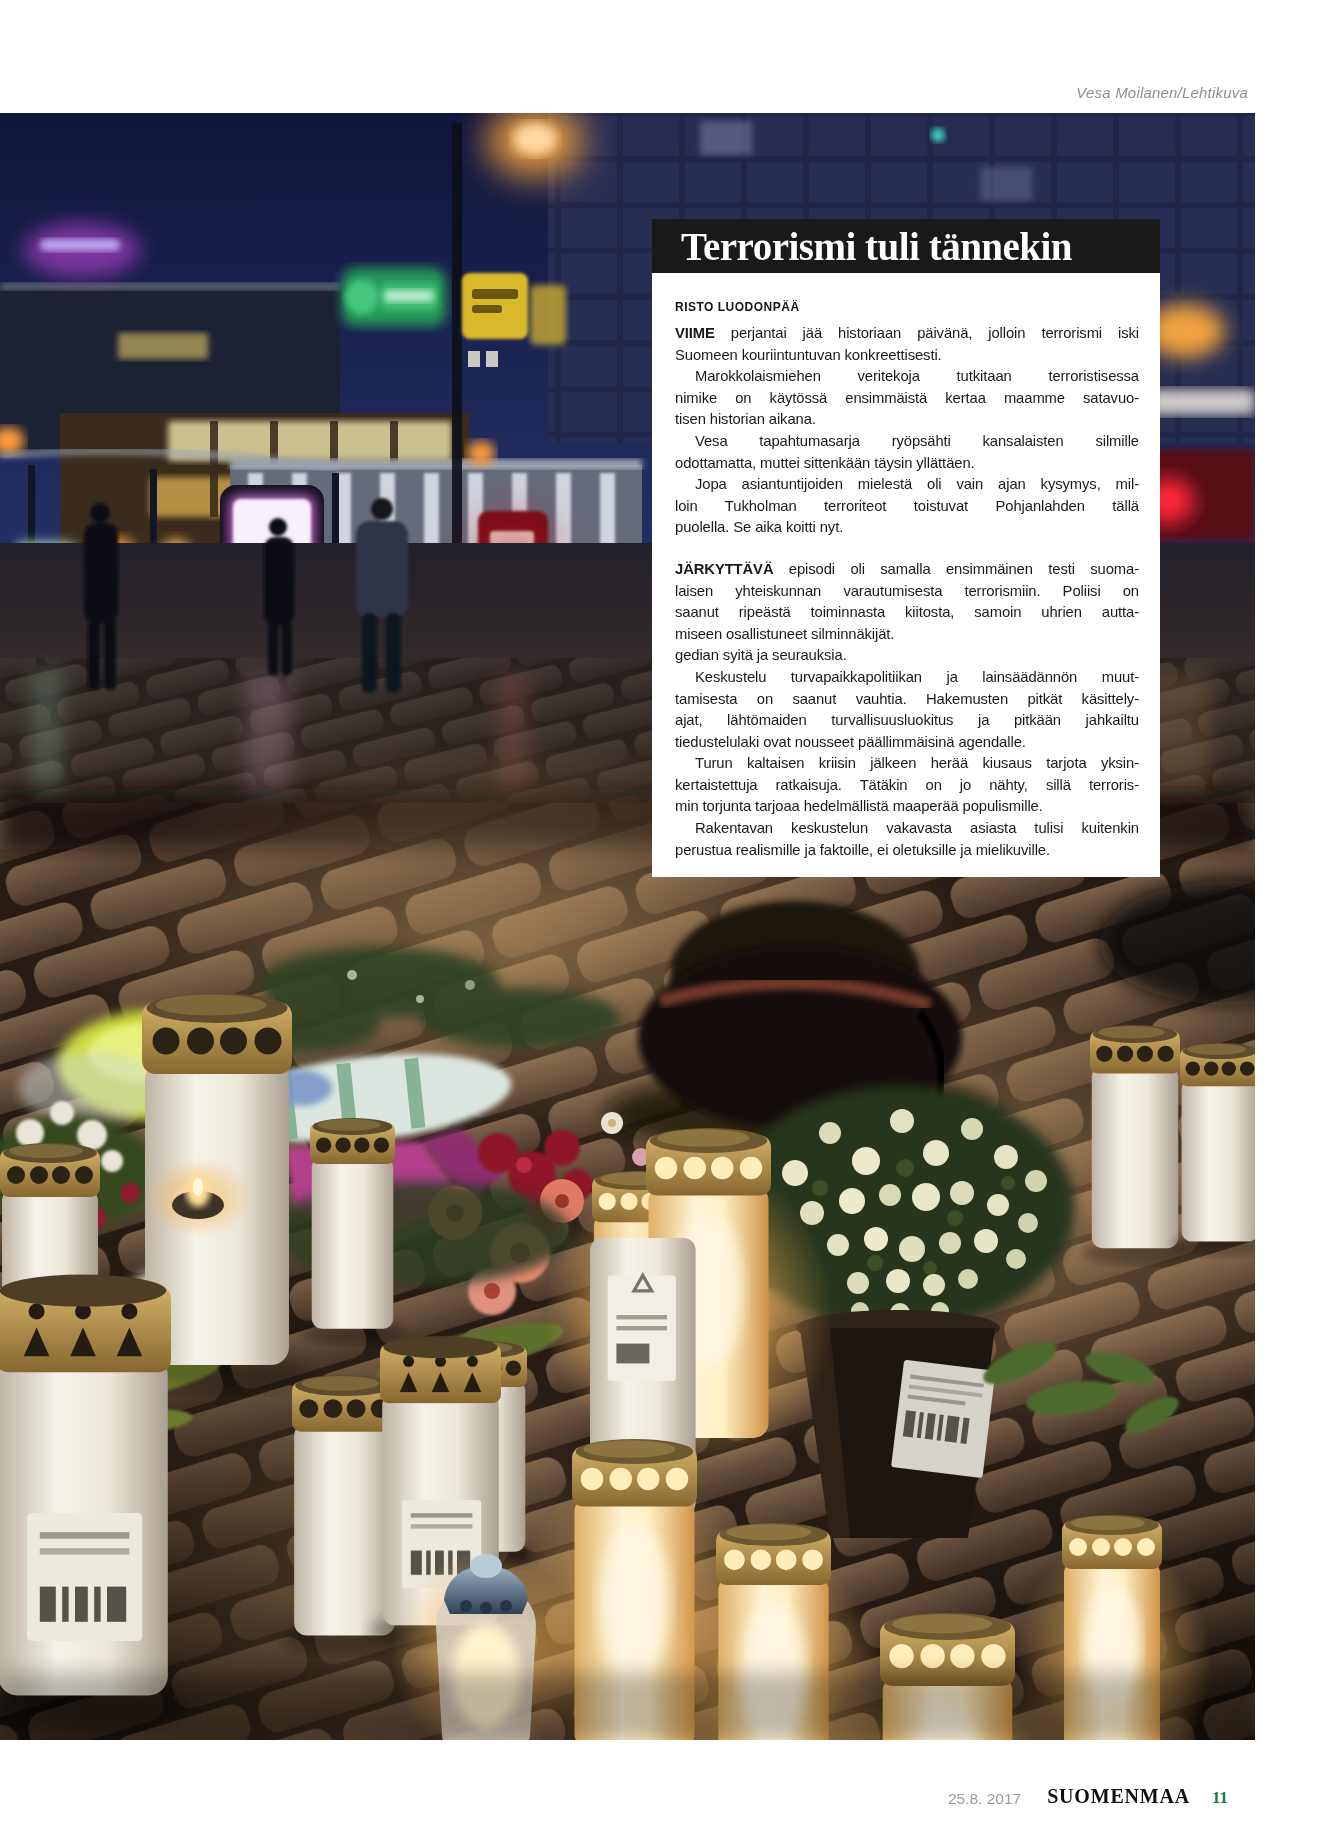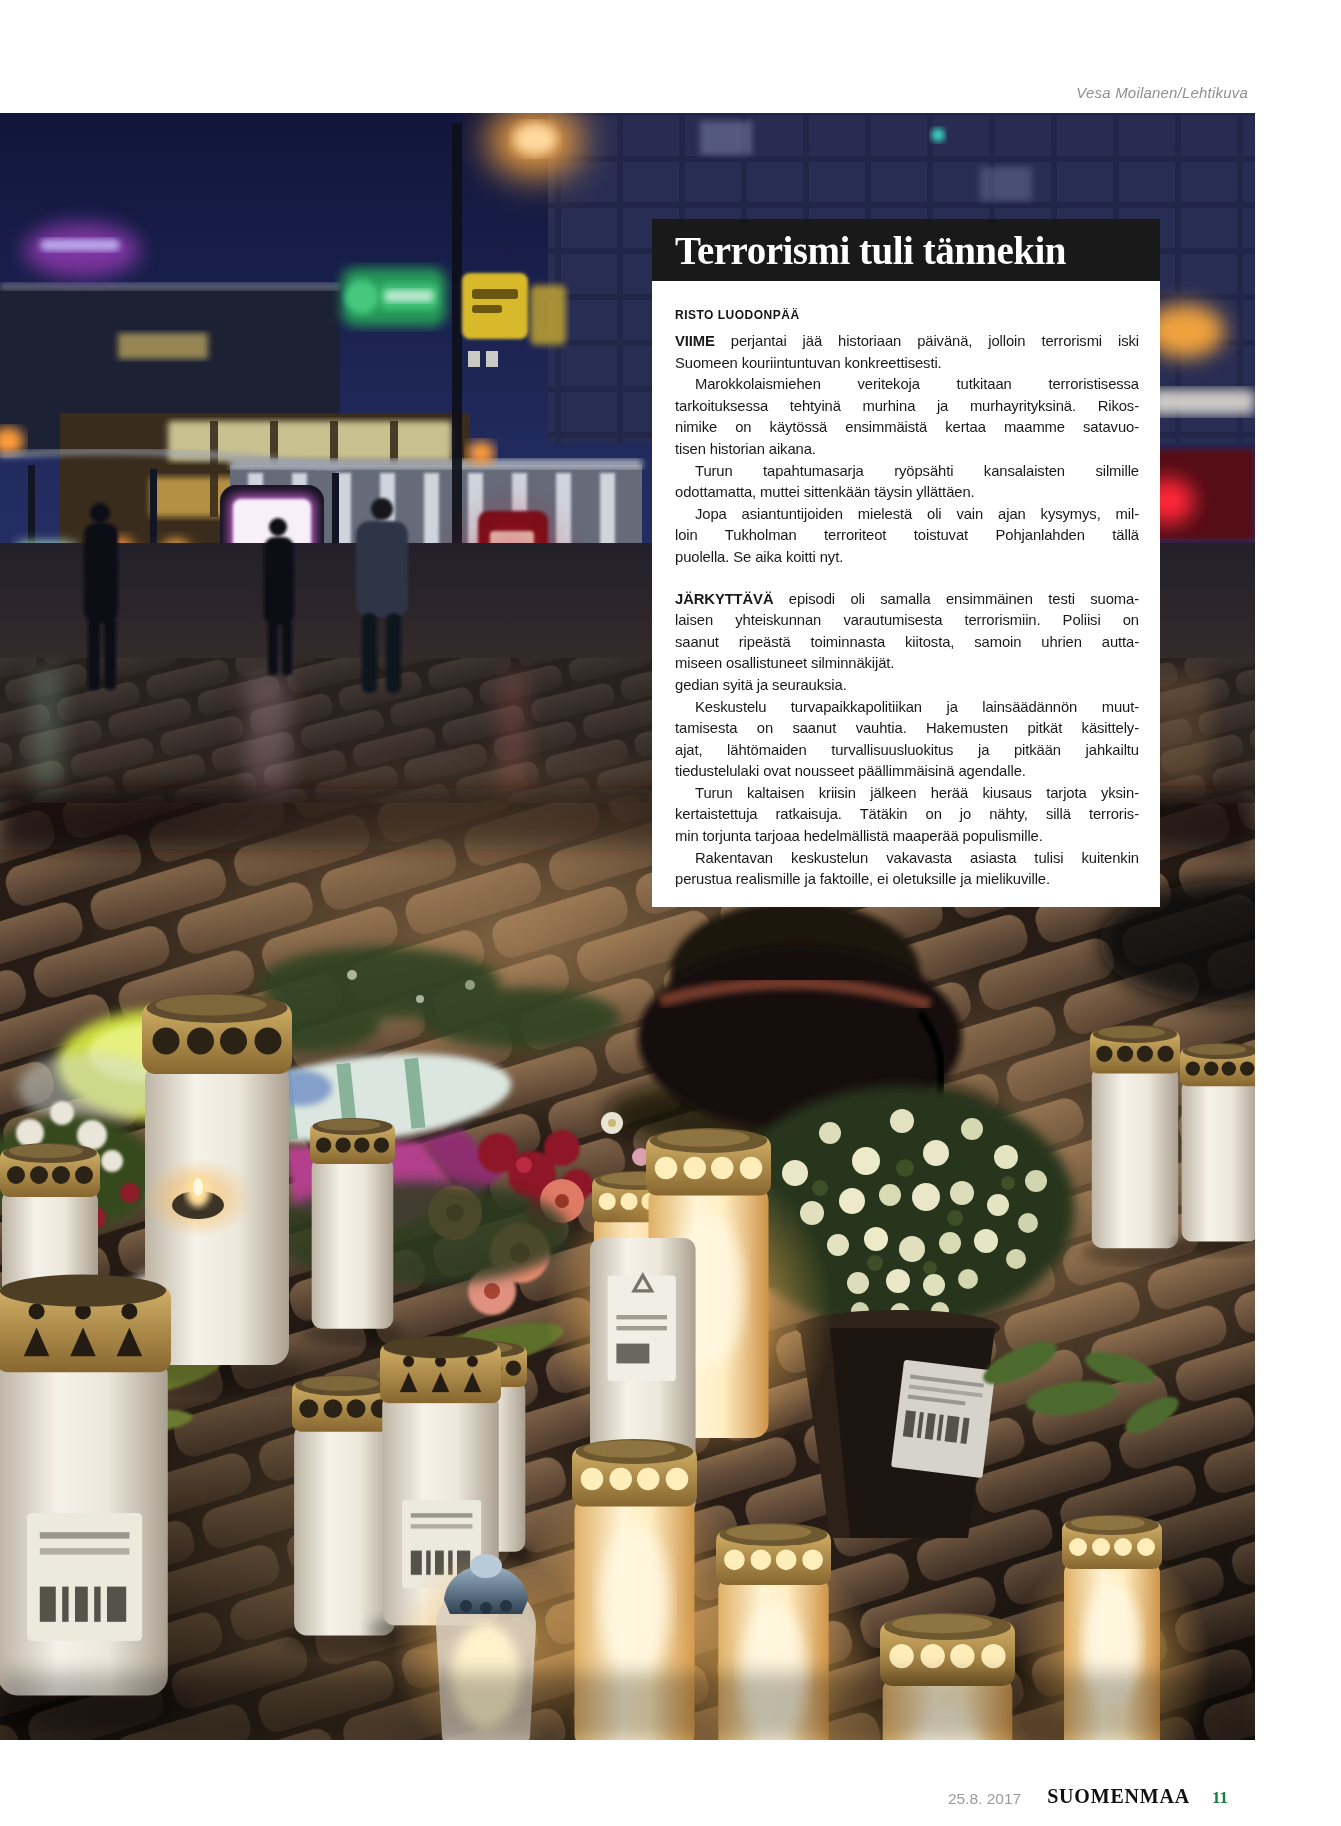"Terrorismi tuli tännekin" .headline-bar { height: 62px -> 54px; padding-left: 23px -> 29px }
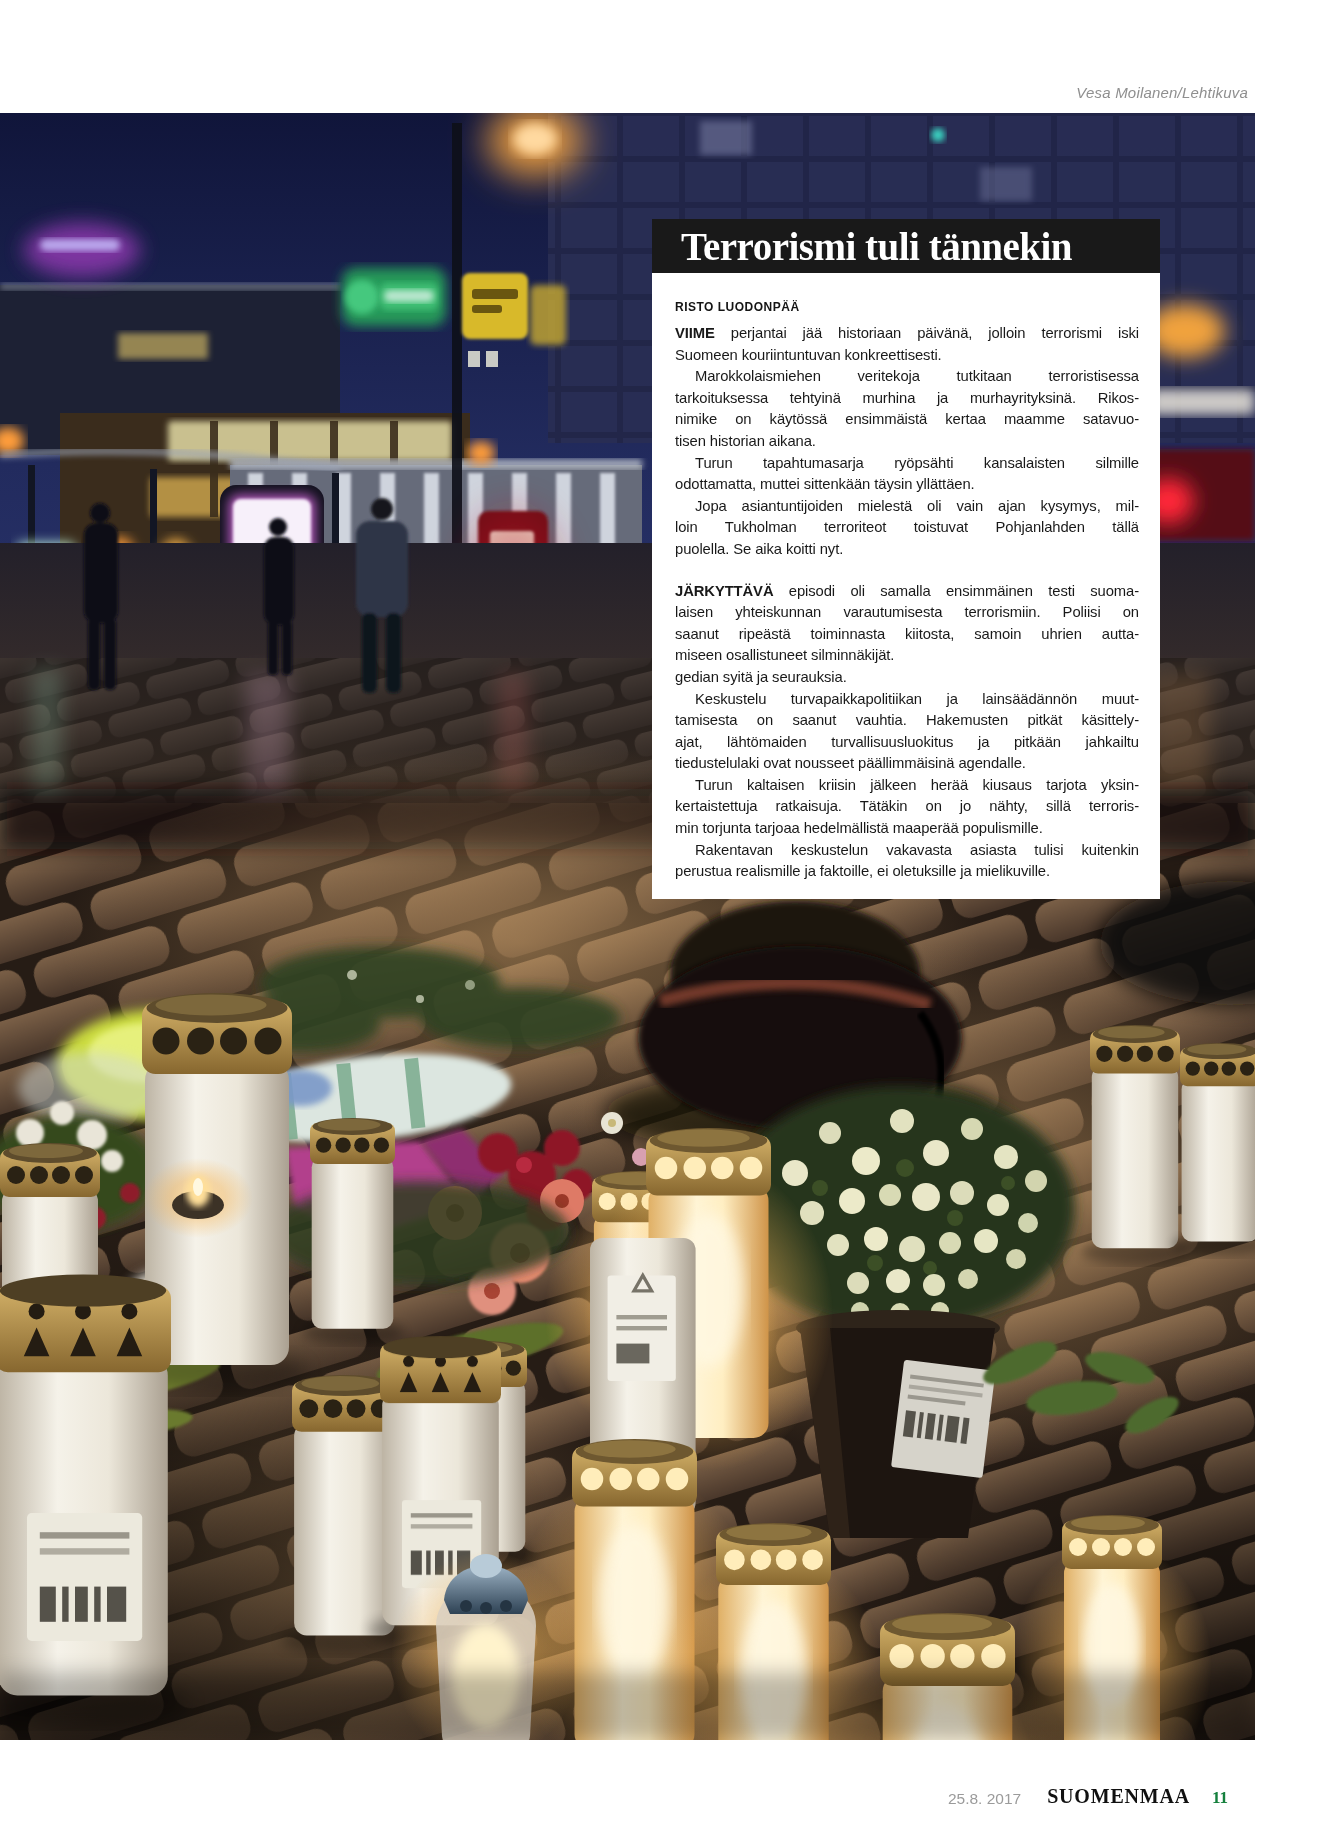"tarkoituksessa tehtyinä murhina ja" div.ln { html: <div>tarkoituksessa tehtyinä murhina ja murhayrityksinä. Rikos-</div> -> none }
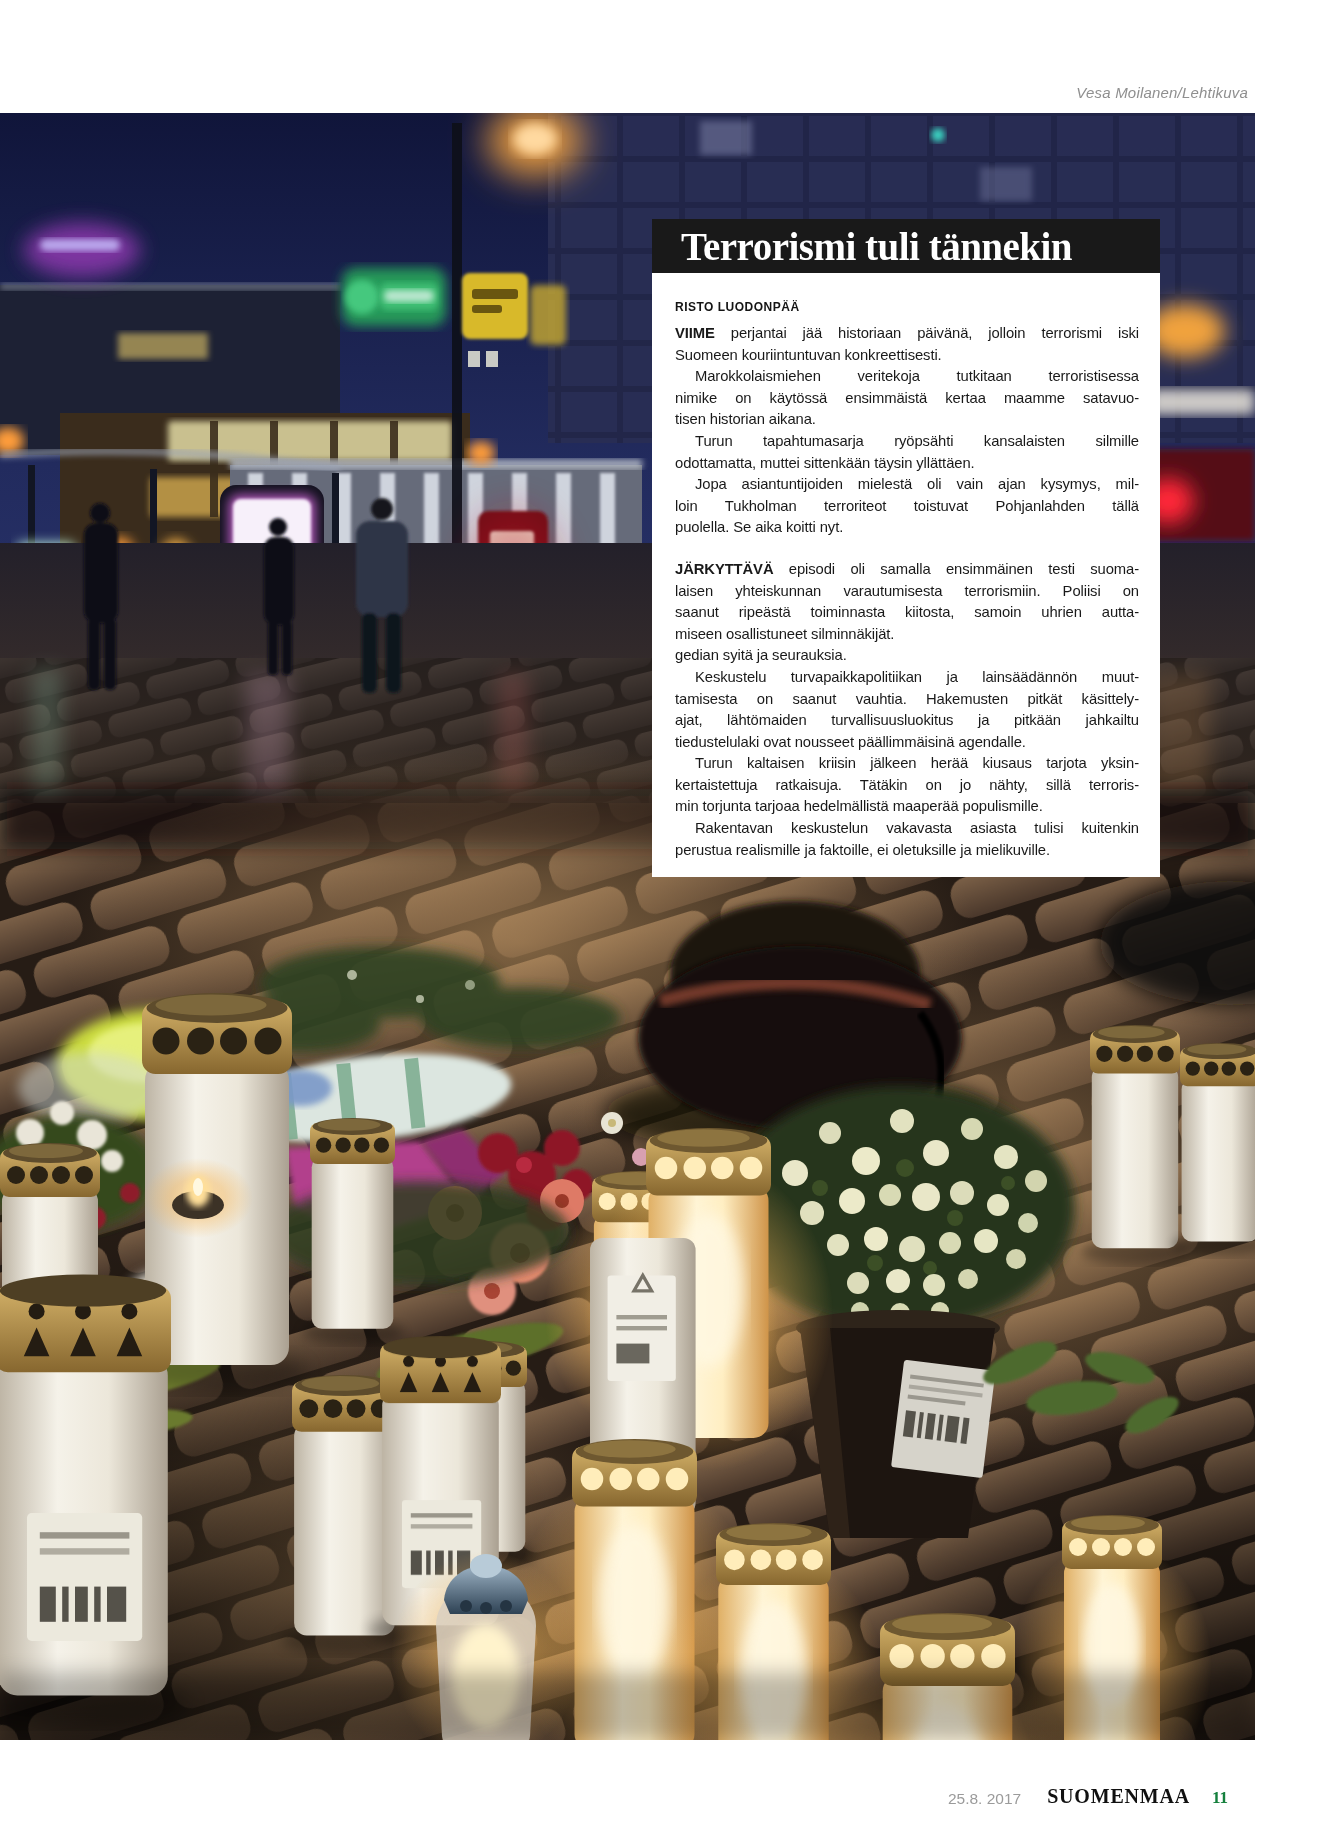"Turun tapahtumasarja ryöpsähti" div.ln { text: Turun -> Vesa }
